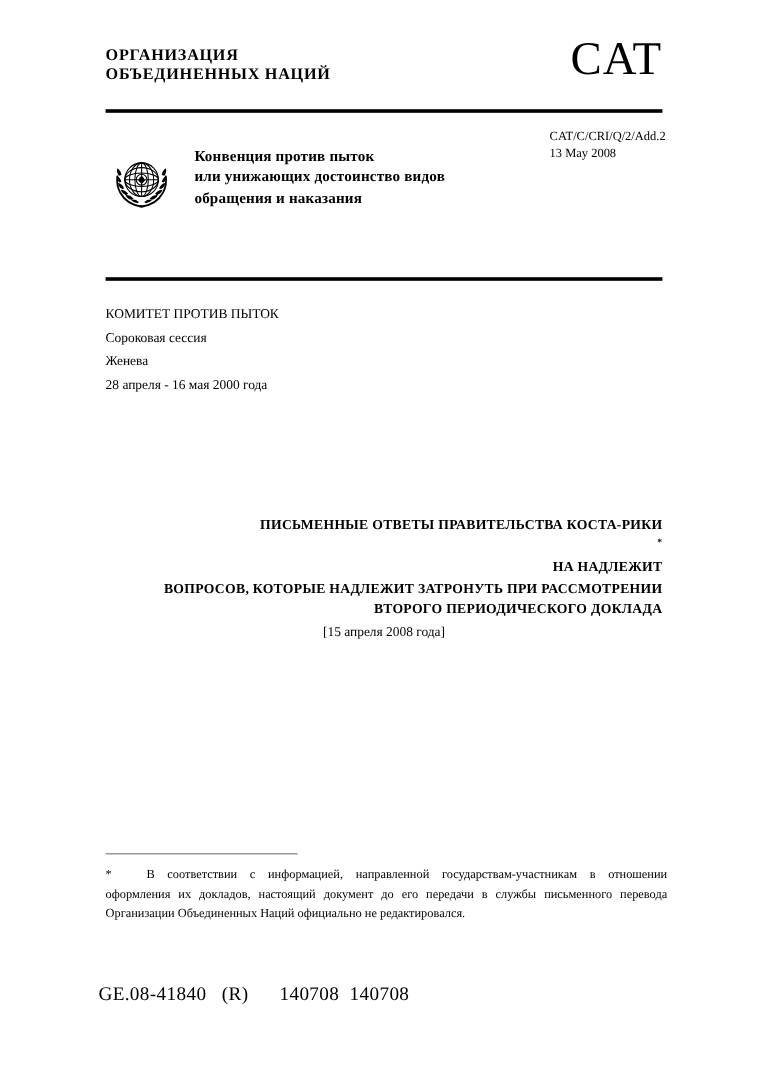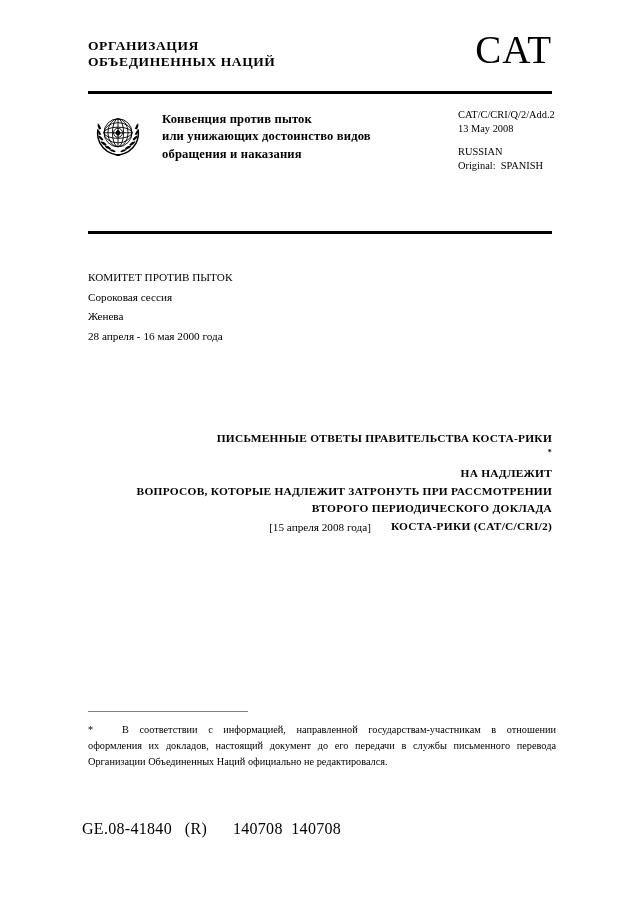"Конвенция против пыток" .conv-block { align-items: flex-end -> flex-start; top: 103px -> 120px }
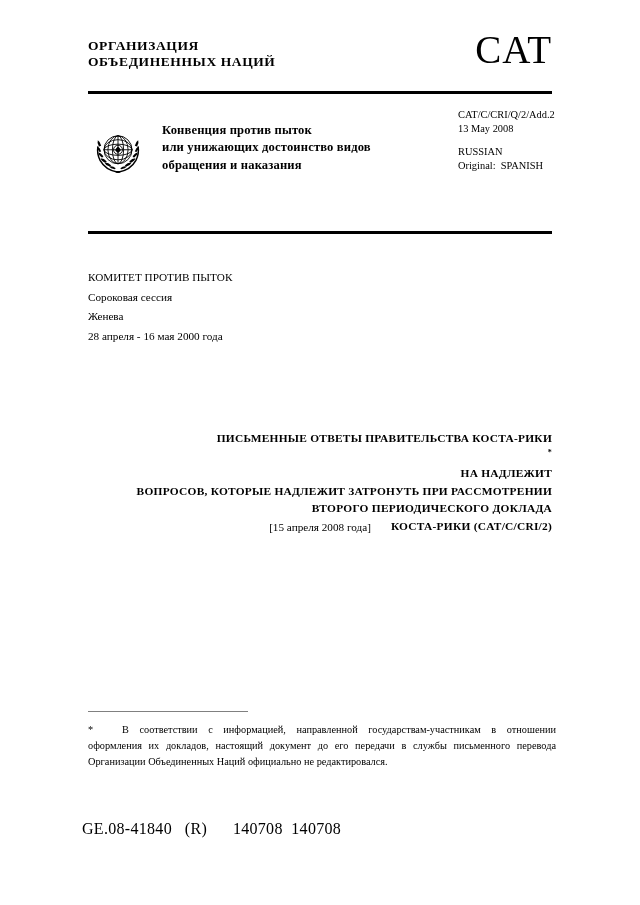"RUSSIAN" div.grp { html: <div> <span>RUSSIAN</span> <span>Original: SPANISH</span> </div> -> none }
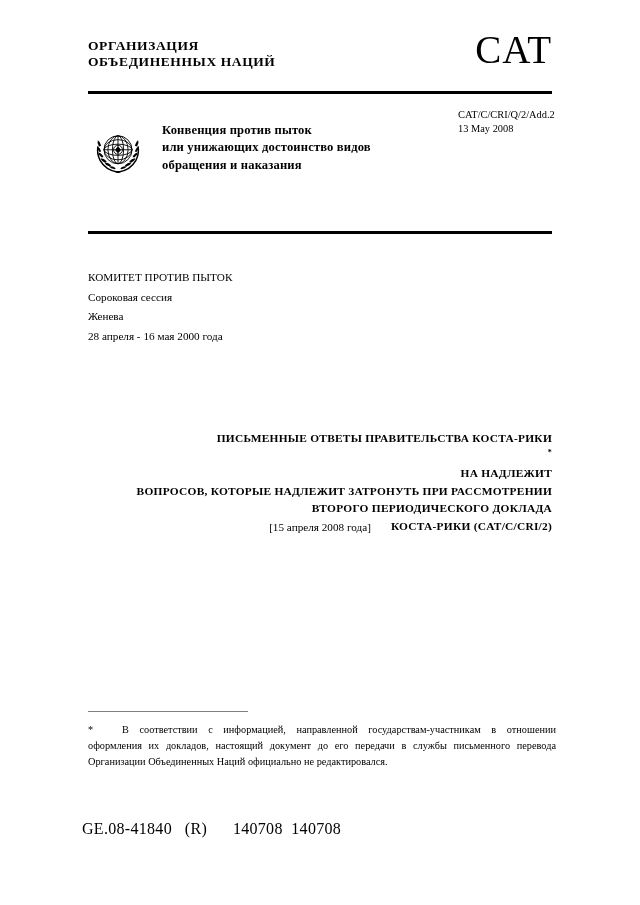"КОМИТЕТ ПРОТИВ ПЫТОК" .committee { top: 268px -> 253px }
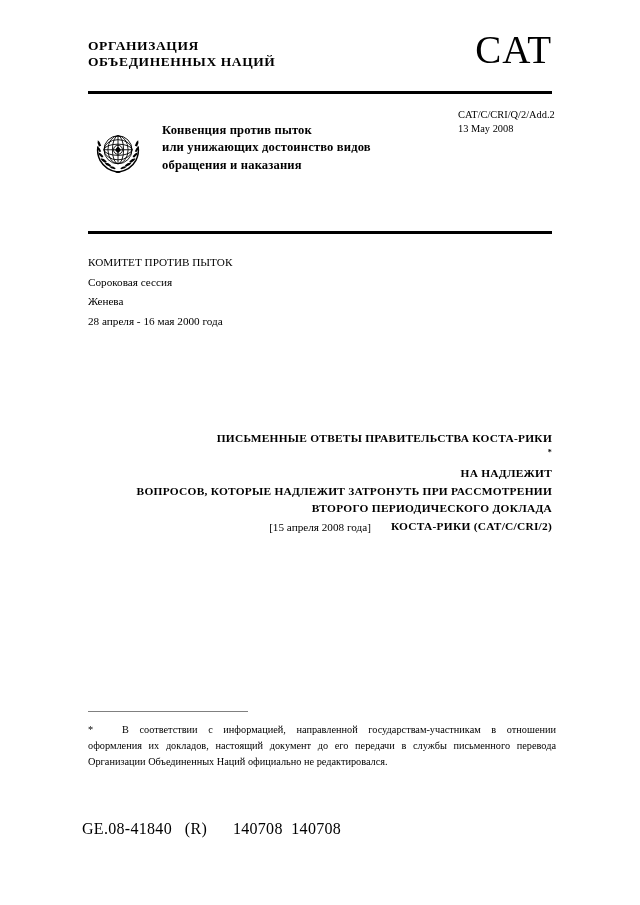"КОСТА-РИКИ (CAT/C/CRI/2)" span { html: <span>КОСТА-РИКИ (CAT/C/CRI/2)</span> -> none }
